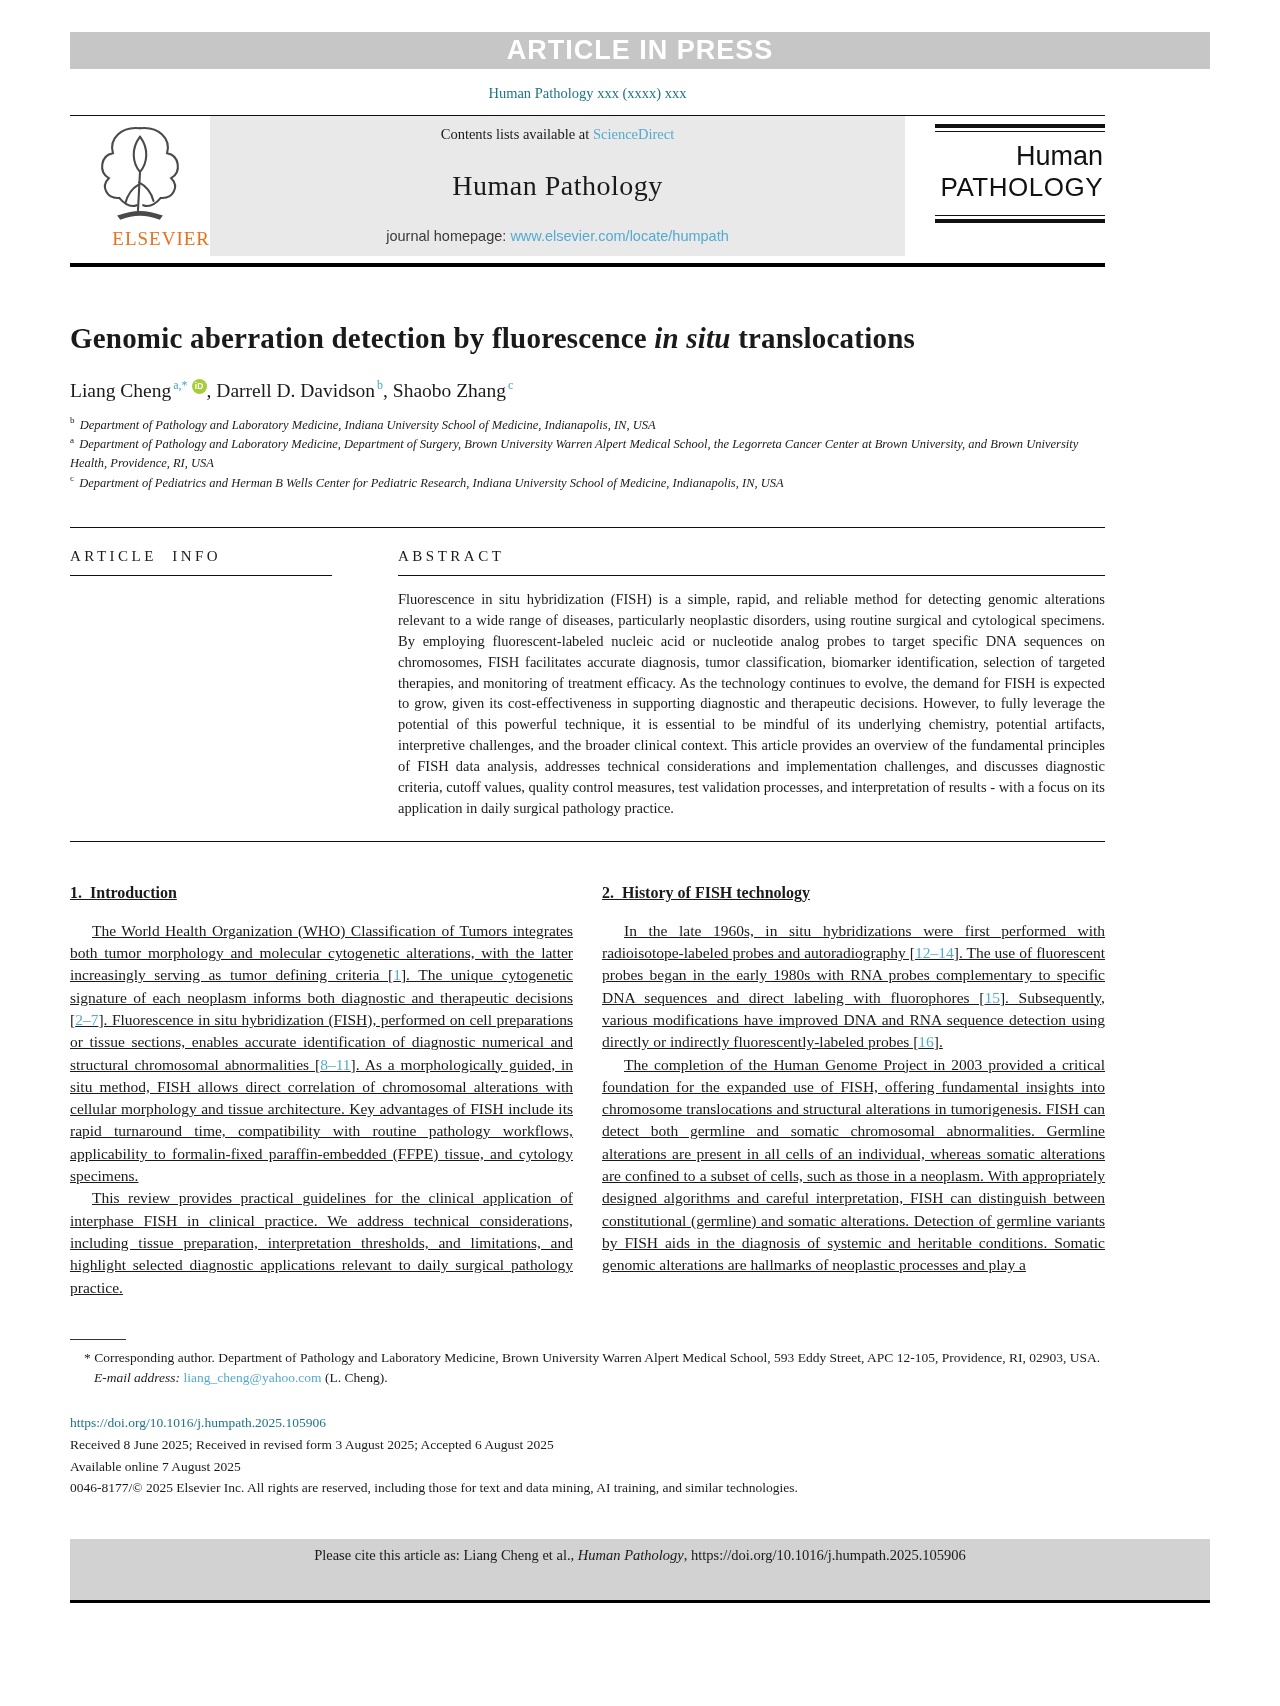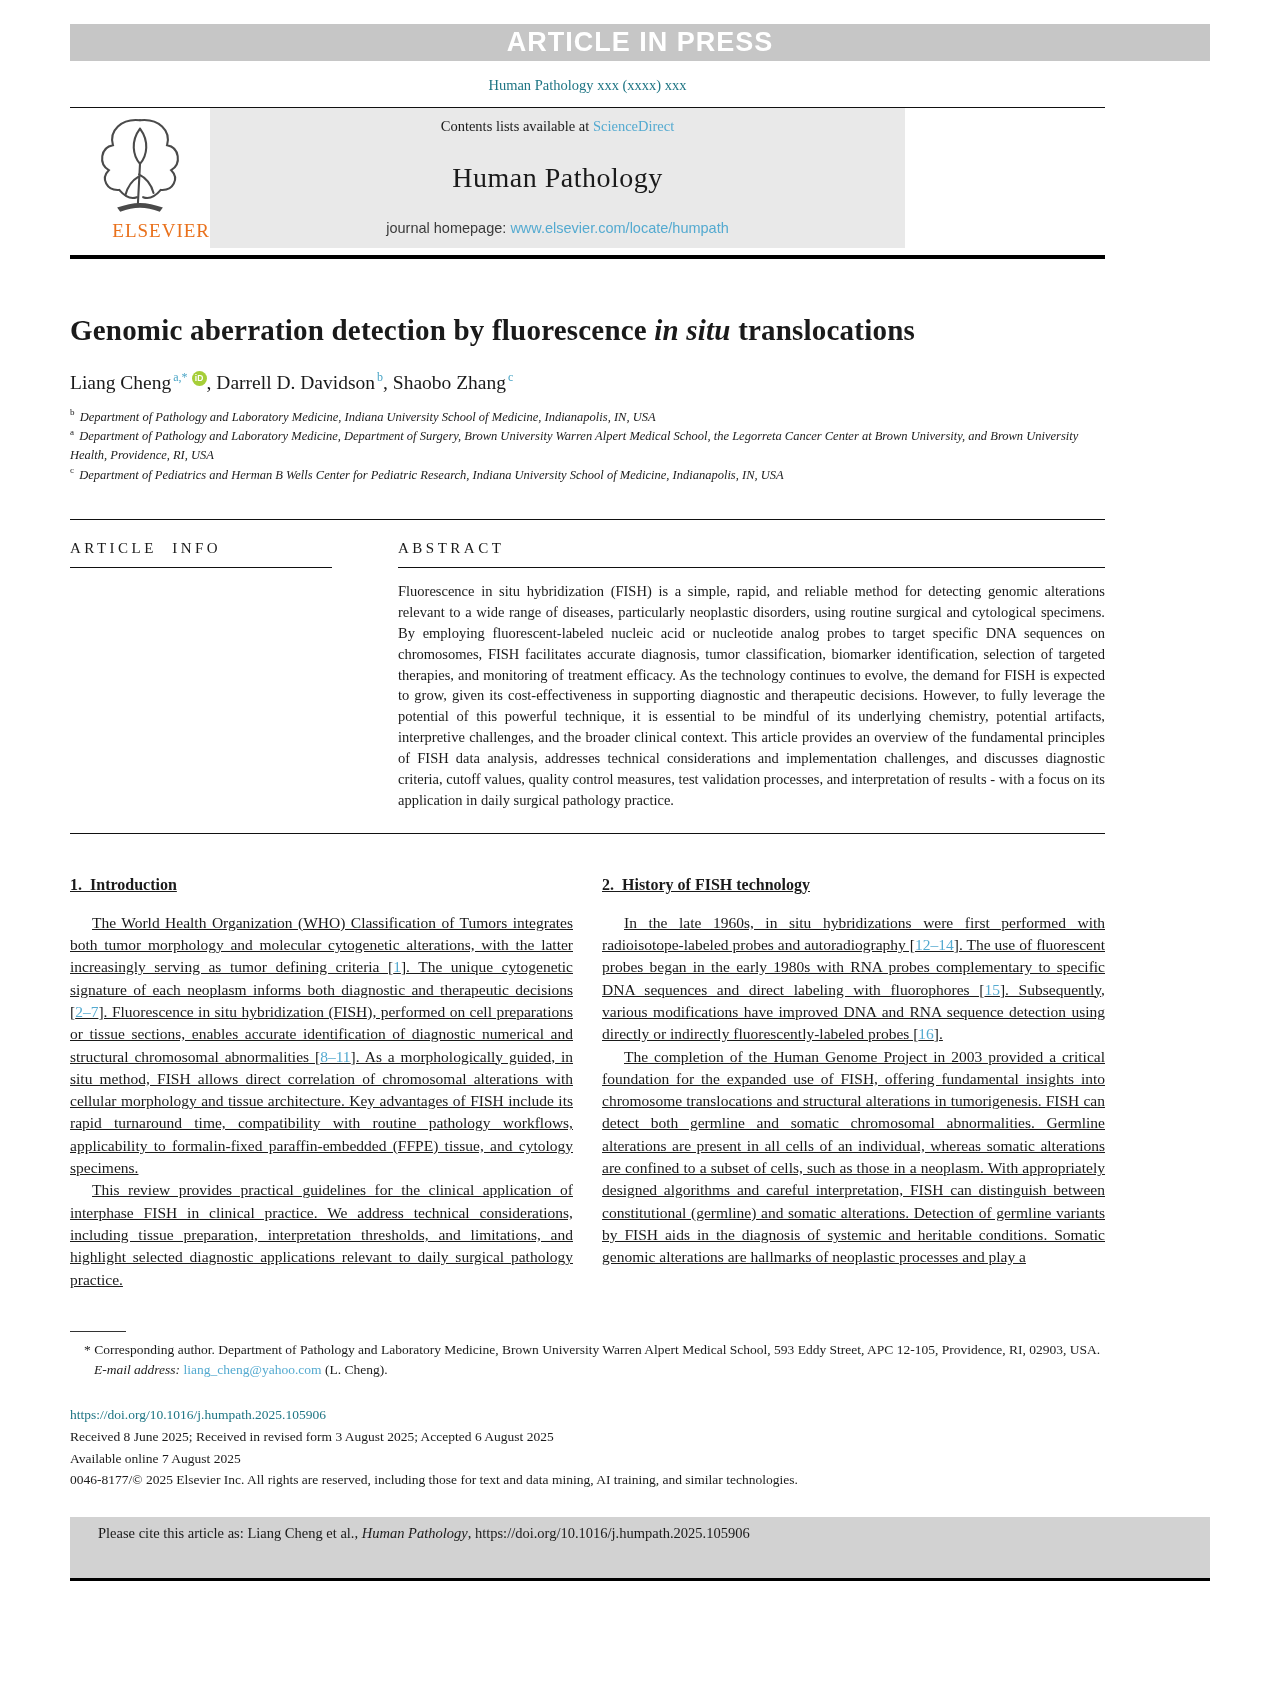"ARTICLE IN PRESS" .banner { margin-top: 24px -> 32px }
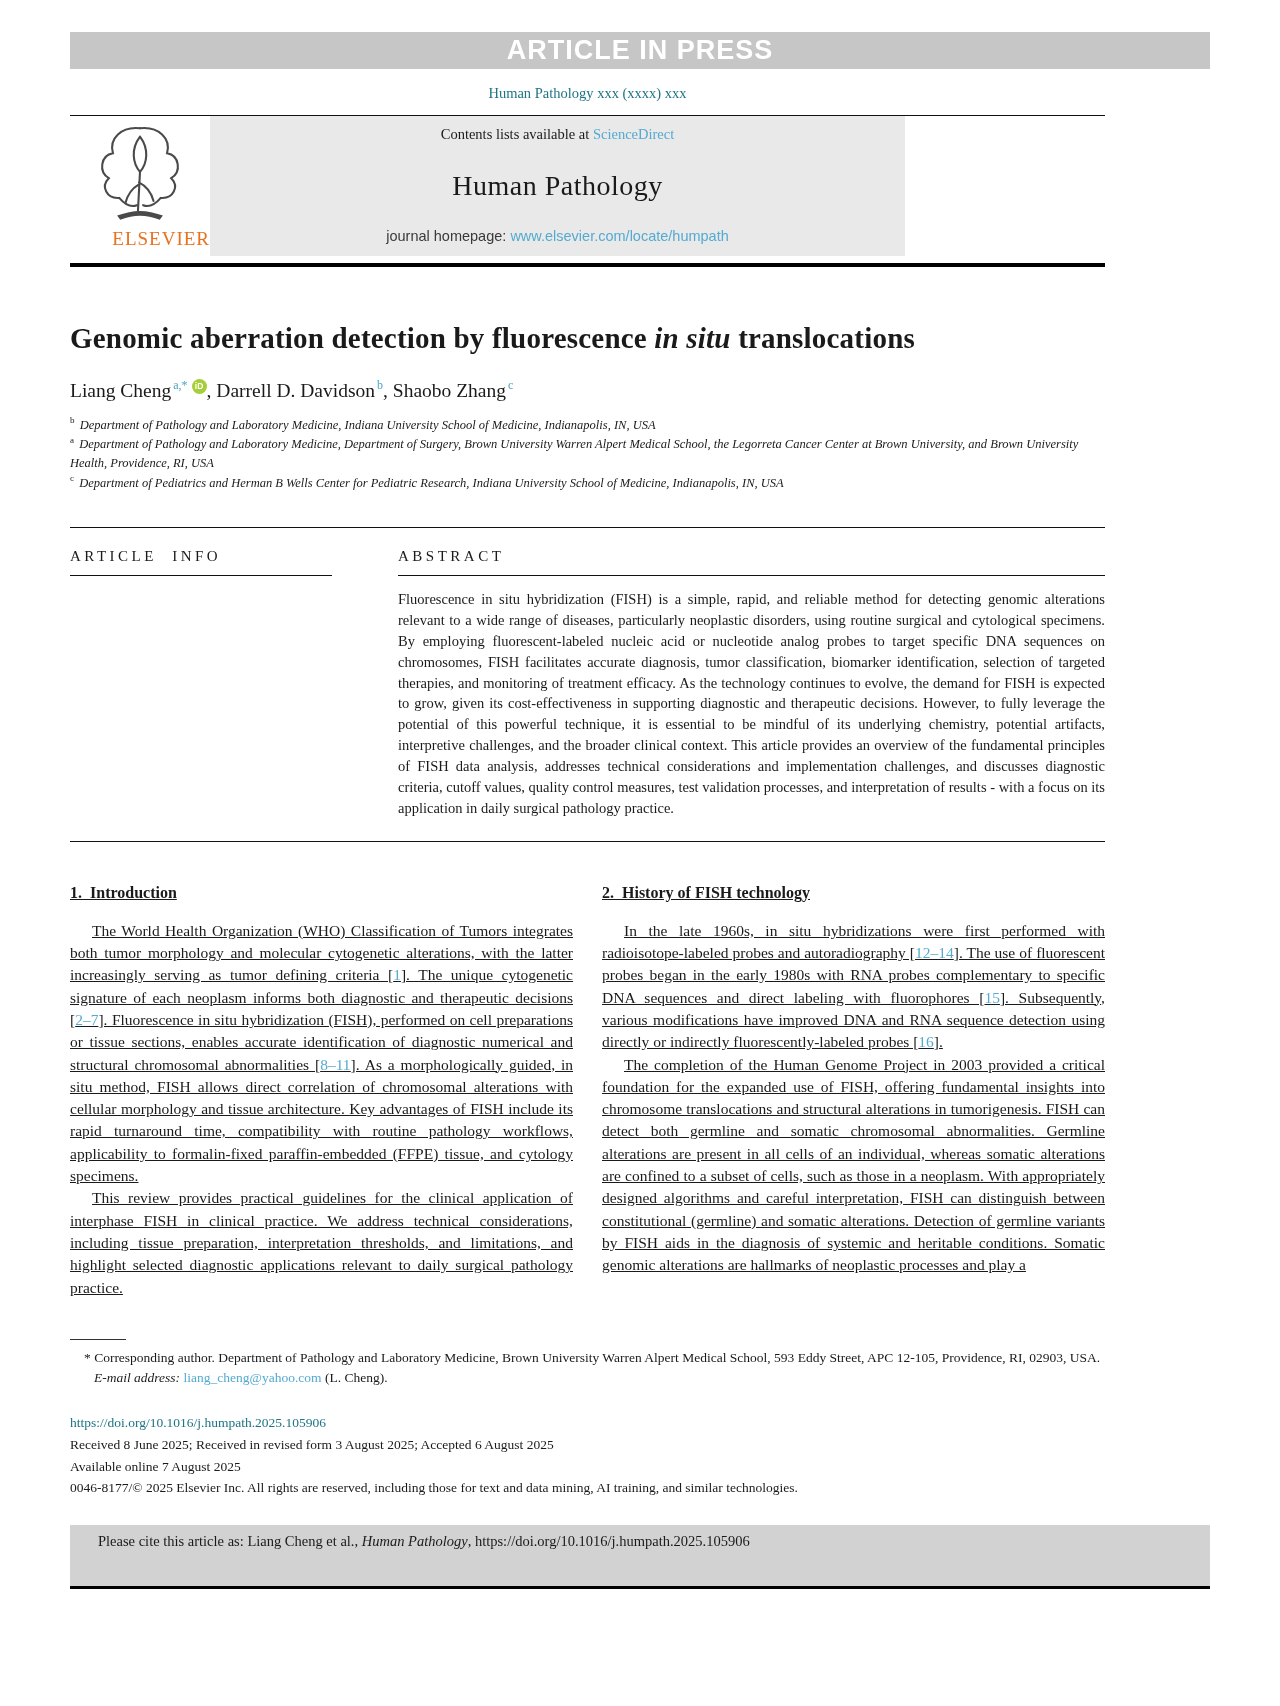"Human" div.header-right { html: none -> <div> <div></div> <div> <span>Human</span> <span>PATHOLOGY</span> </div> <div></div> </div> }
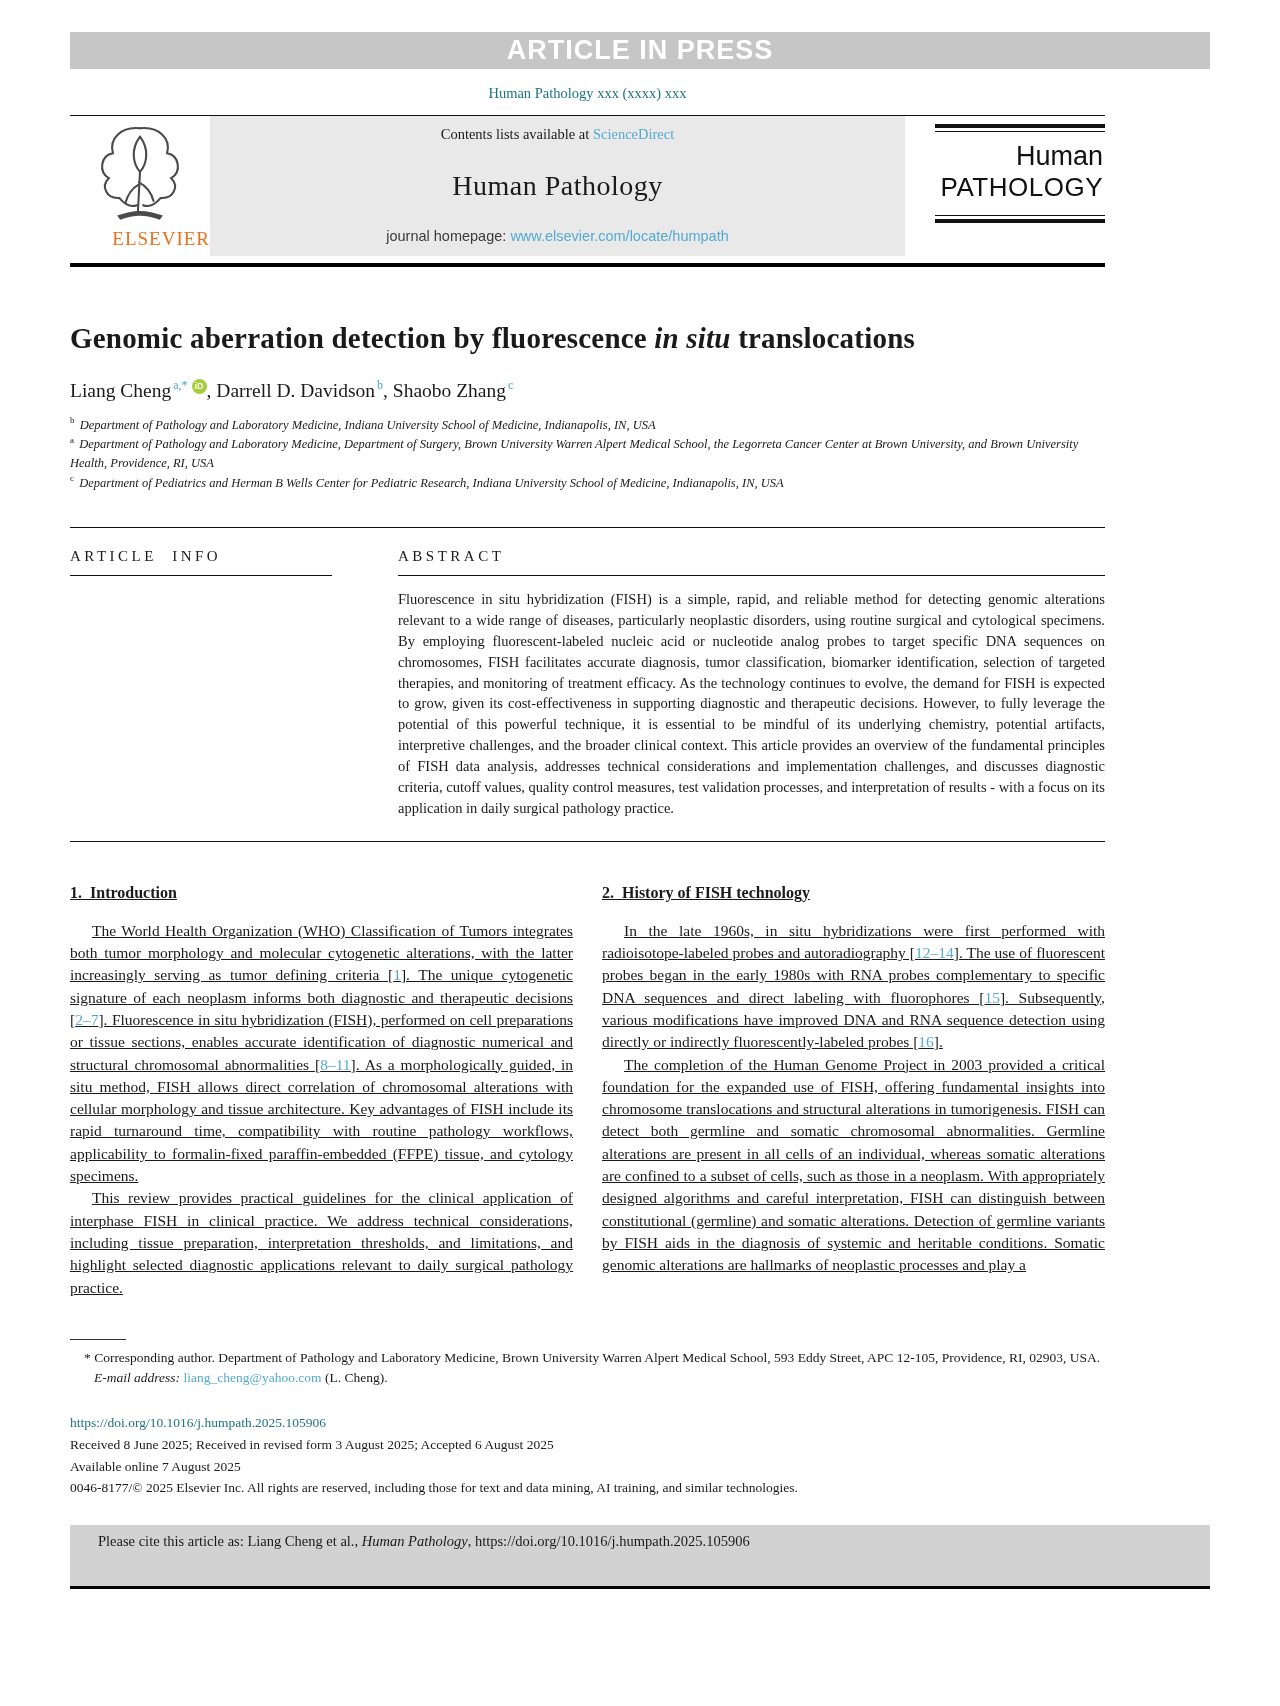"Please cite this article as:" .cite-bar { margin-top: 26px -> 40px; text-align: none -> center }
